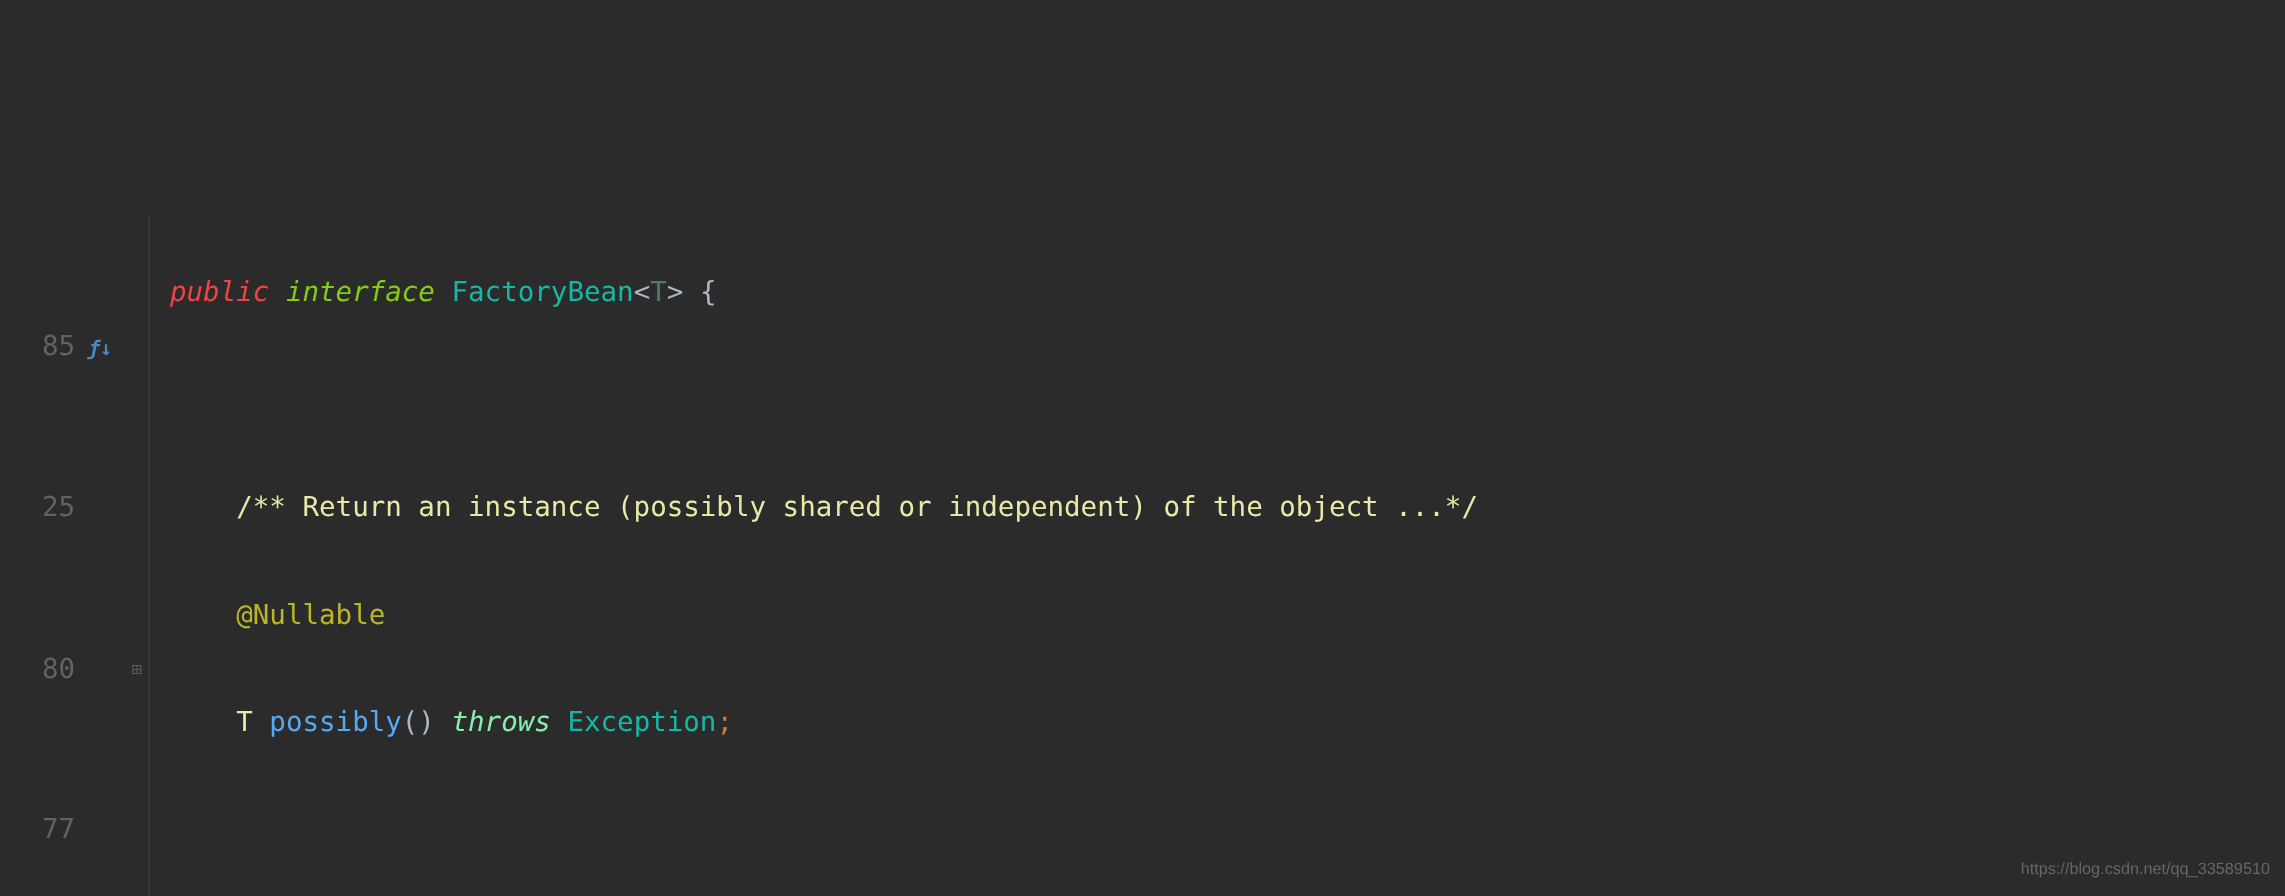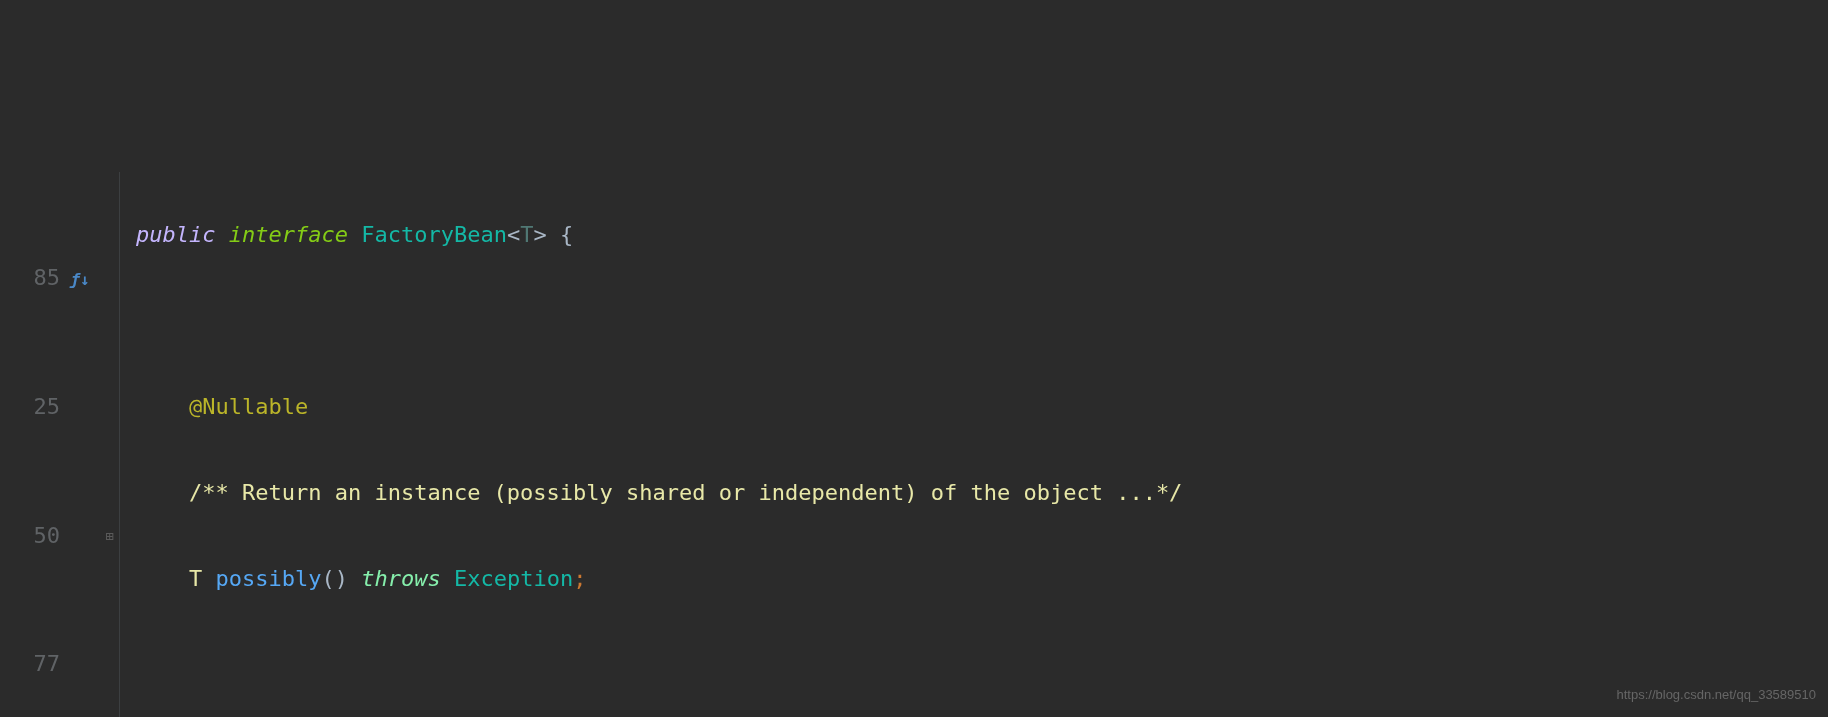"public" .kw-public { color: #c4b5fd -> #ef4444 }
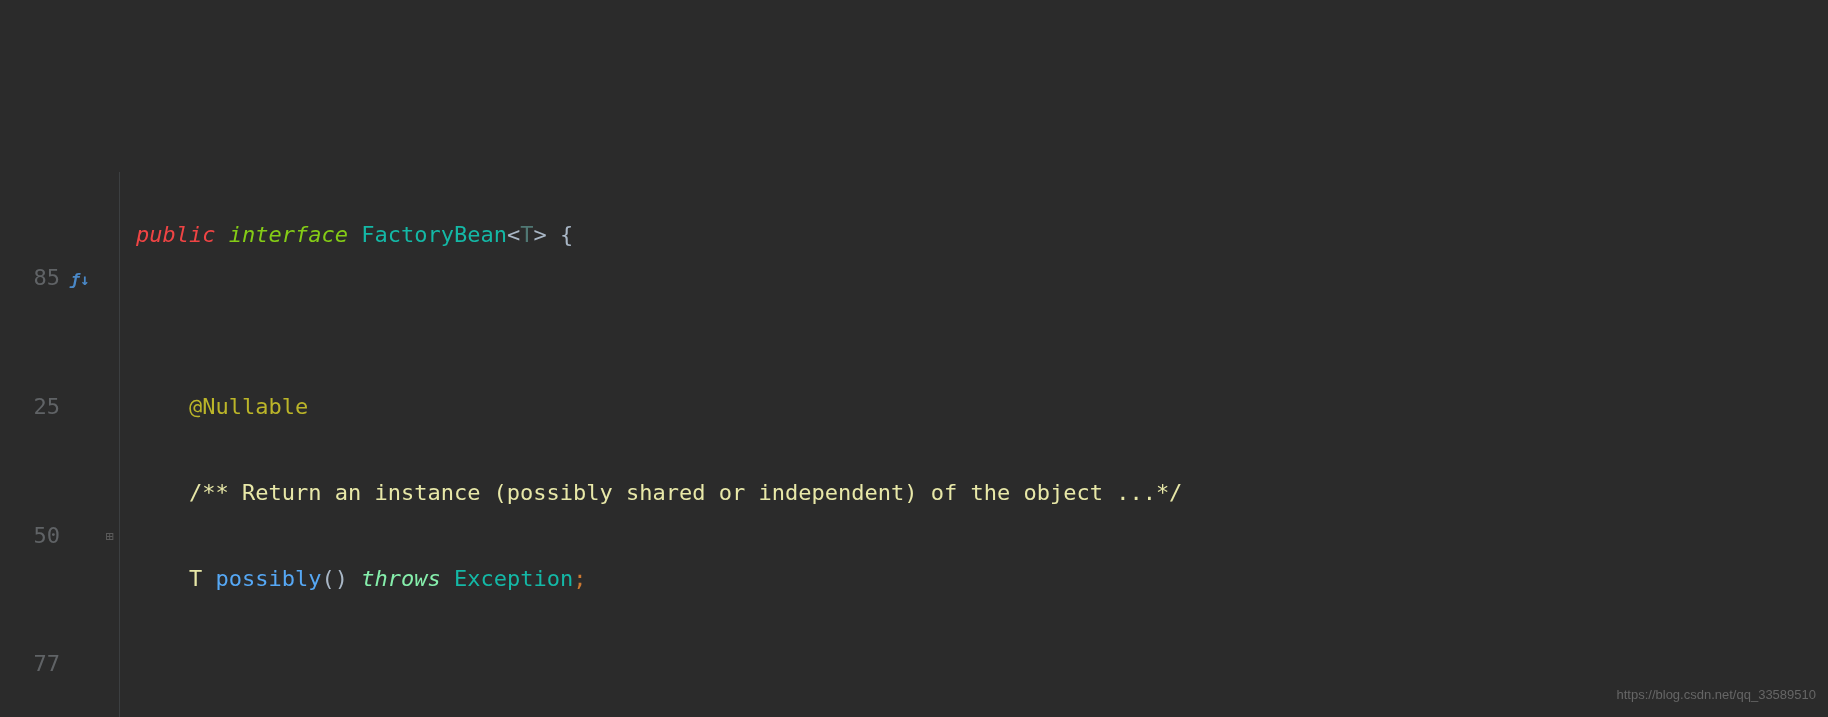"@Nullable" span.cl { order: before "/** Return an instance (possibly" -> after "/** Return an instance (possibly" }
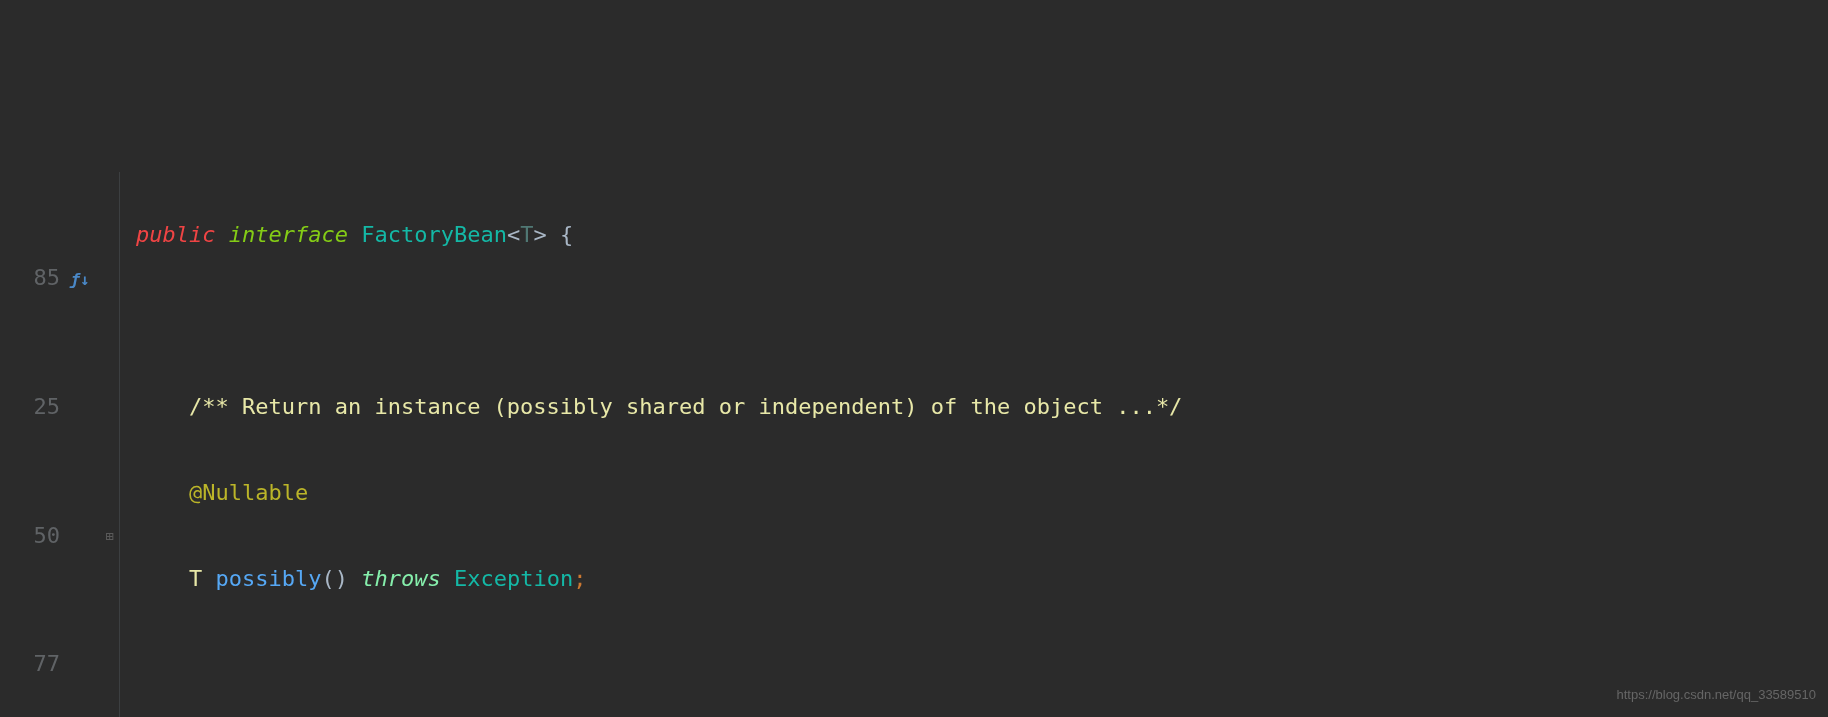"50" span.ln { text: 50 -> 80 }
